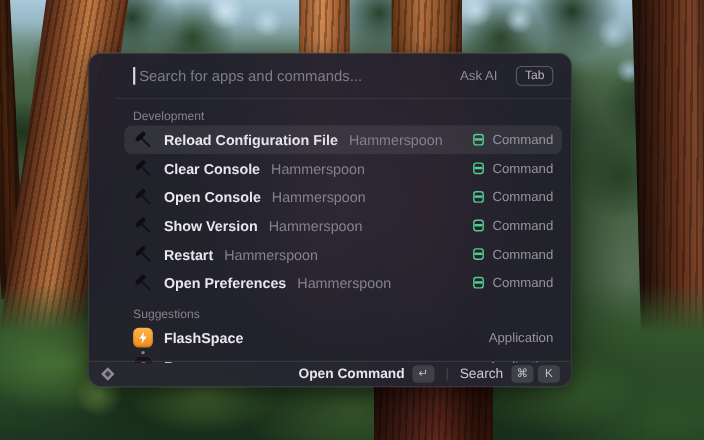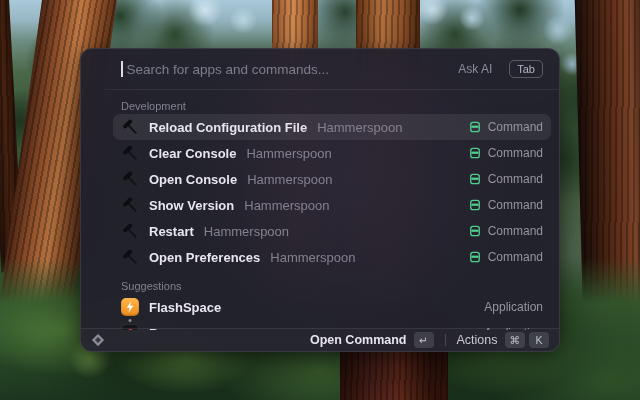"Open Command" .window { width: 480px -> 440px }
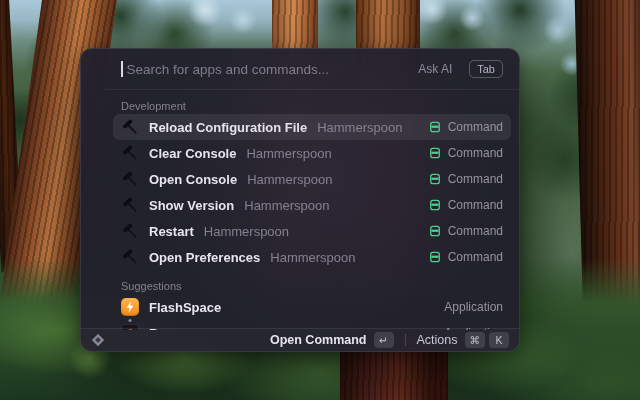"Actions" span.footer-action { text: Actions -> Search }
